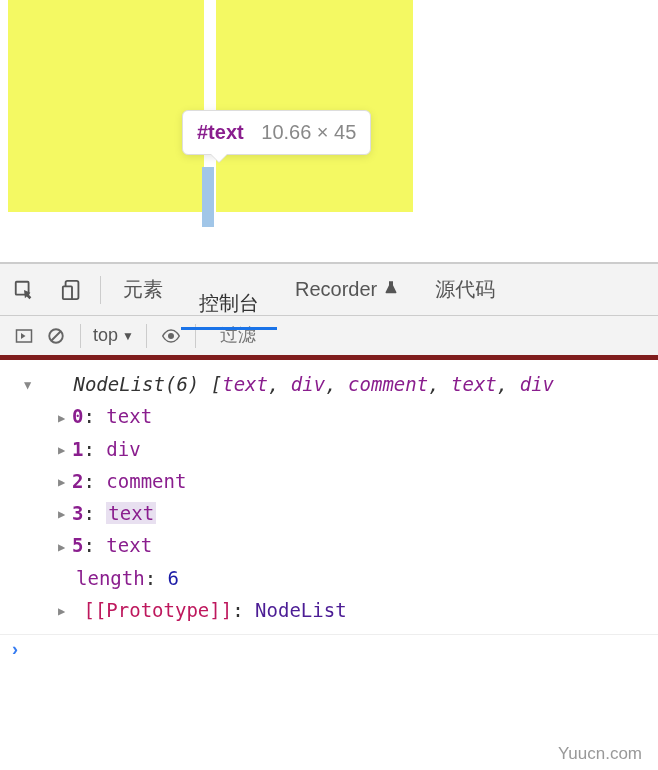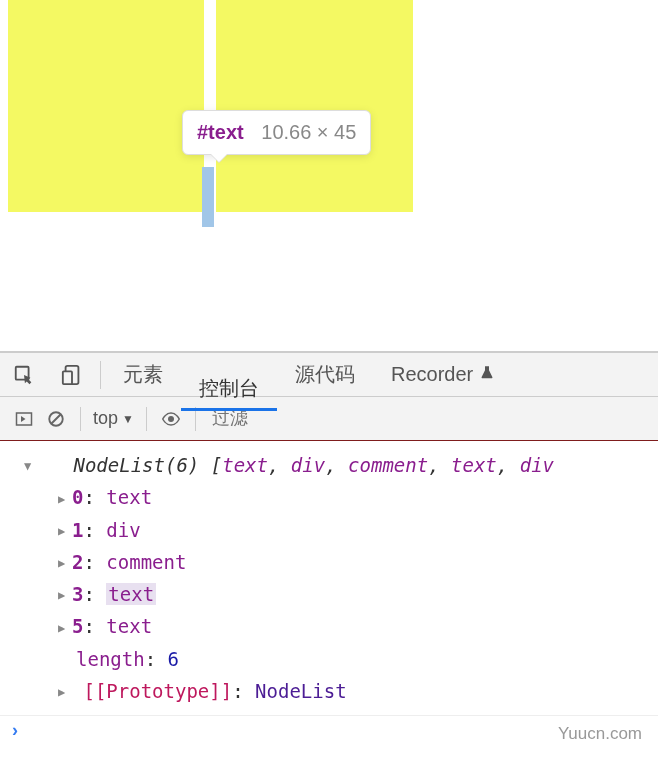"#text 10.66 × 45" .viewport { height: 351px -> 262px }
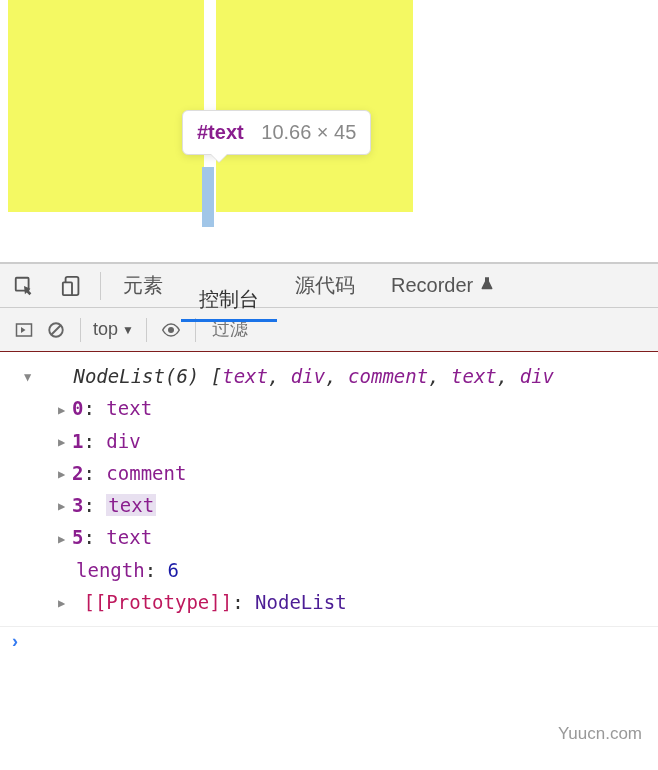"元素" .tab-bar { height: 44px -> 52px }
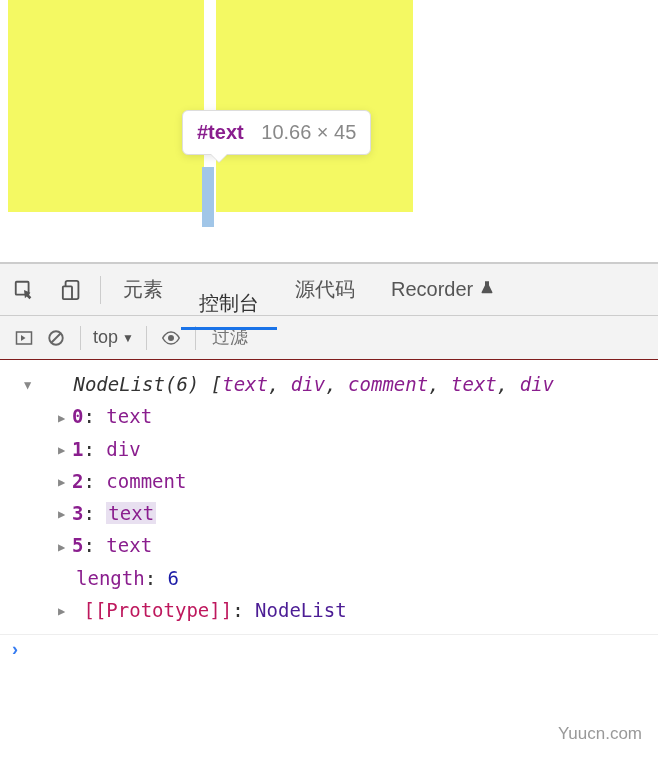"源代码" div.tab { order: before "Recorder" -> after "Recorder" }
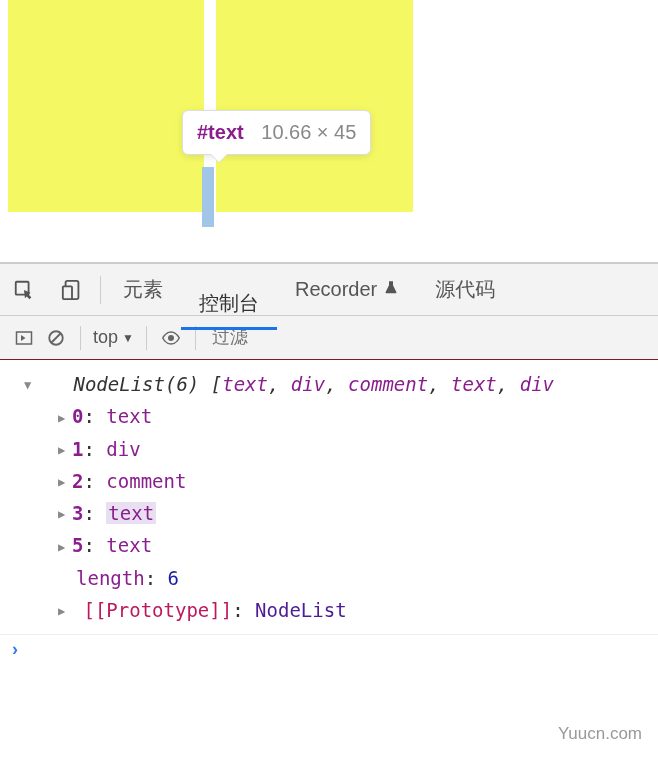"top" .toolbar { border-bottom: 1px solid #7f1d1d -> 5px solid #7f1d1d }
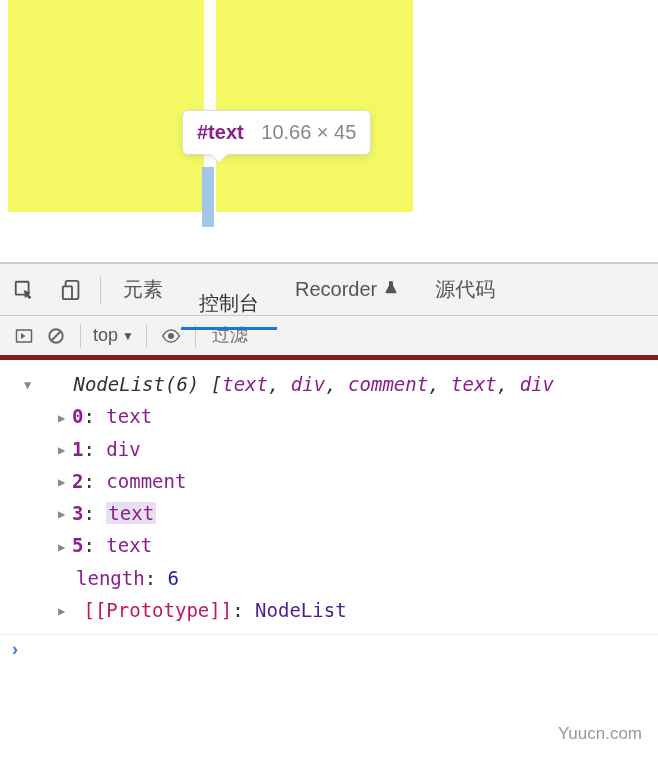"过滤" .filter-input { margin-left: 4px -> 12px }
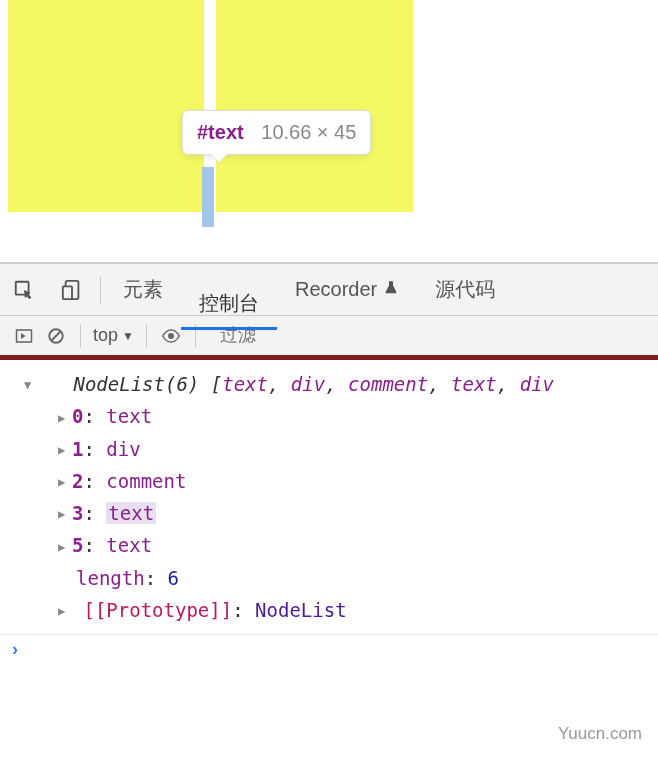"Yuucn.com" .watermark { bottom: 26px -> 6px }
